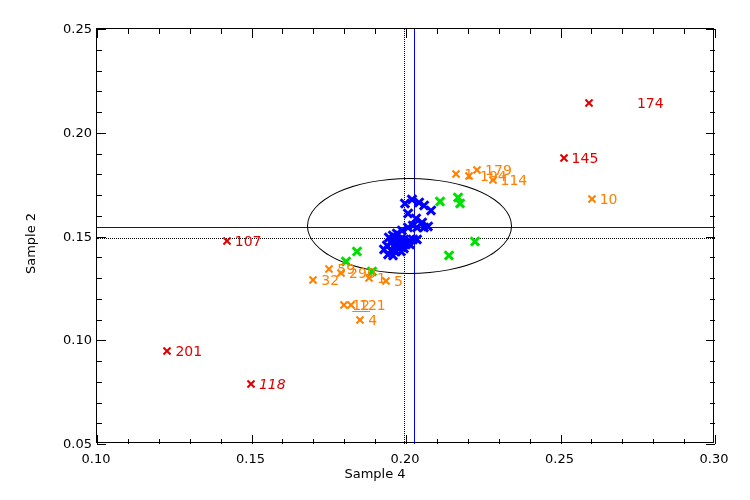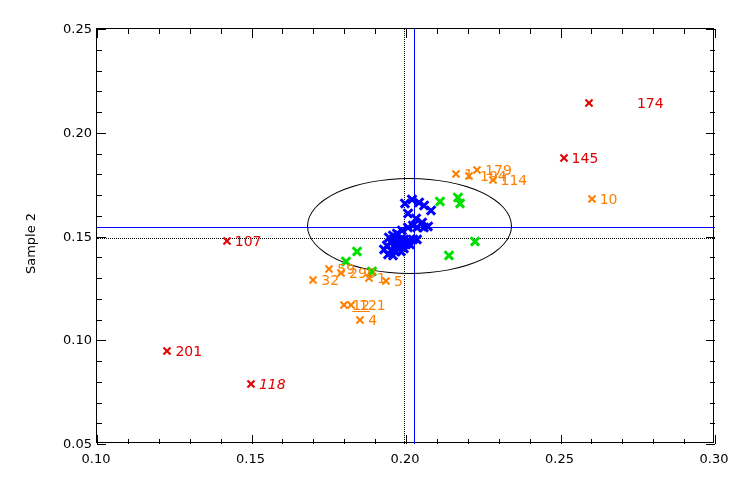"Sample 4" div.axis-name { html: none -> <div>Sample 4</div> }
